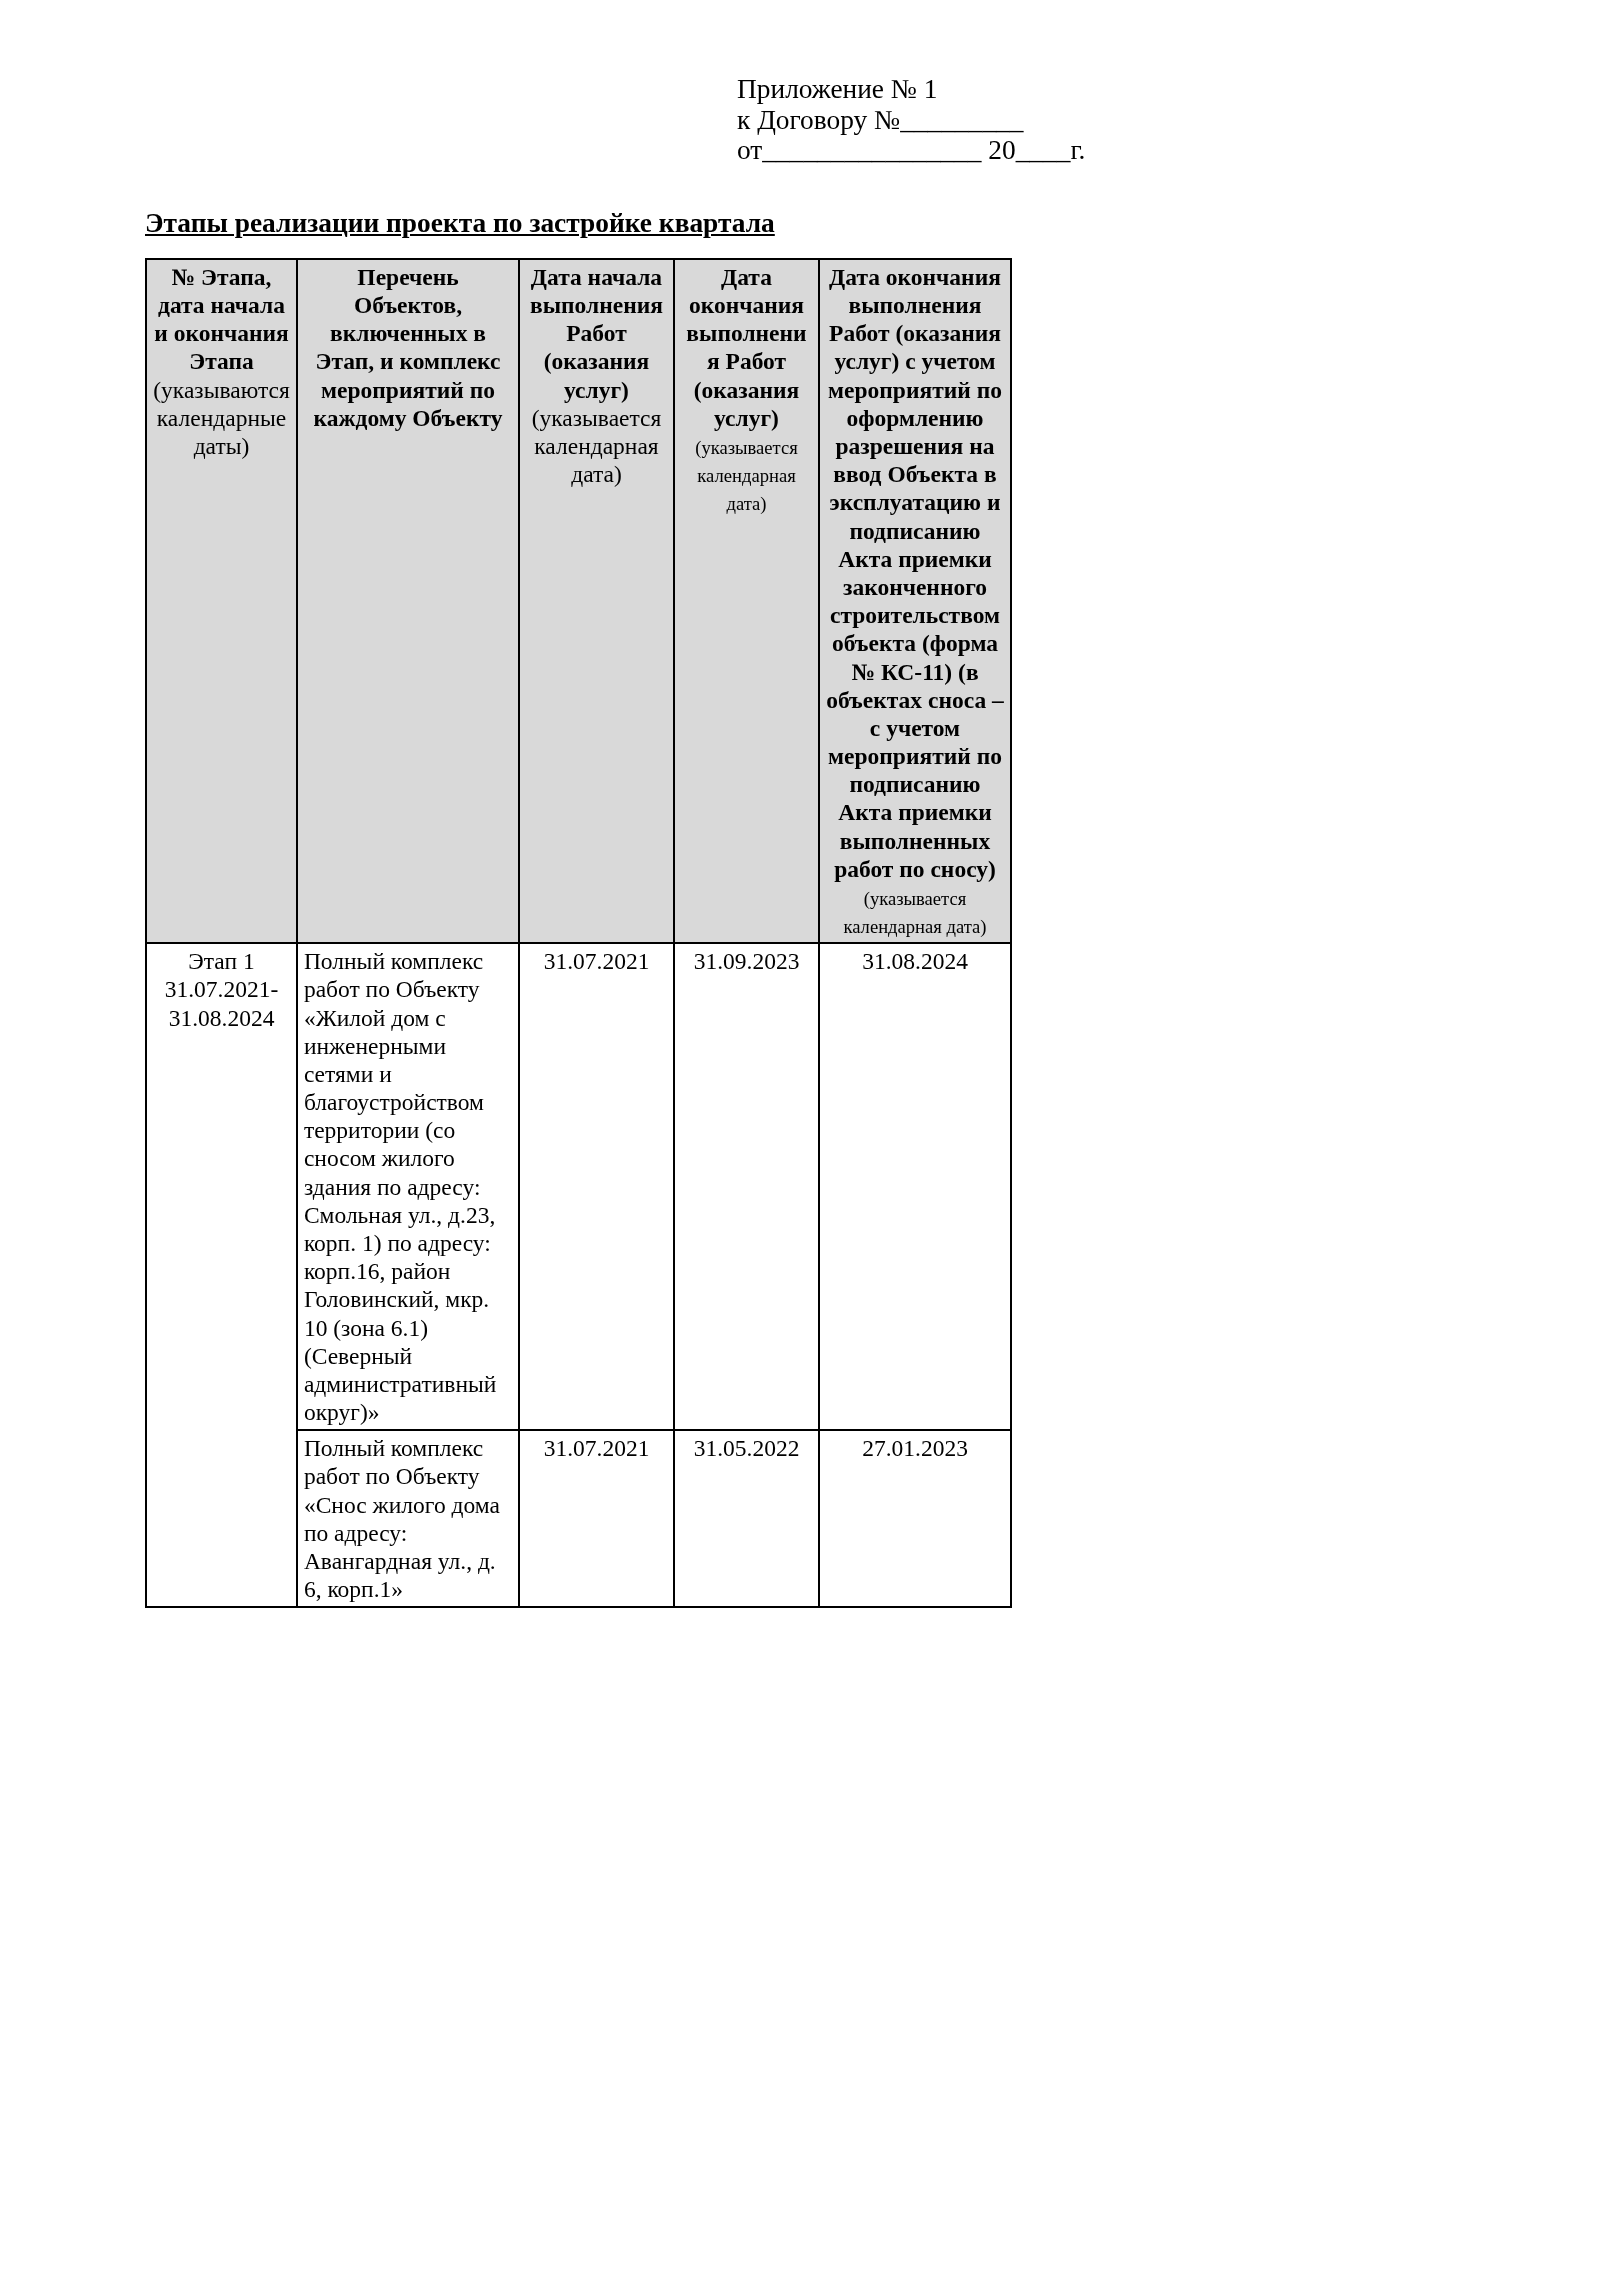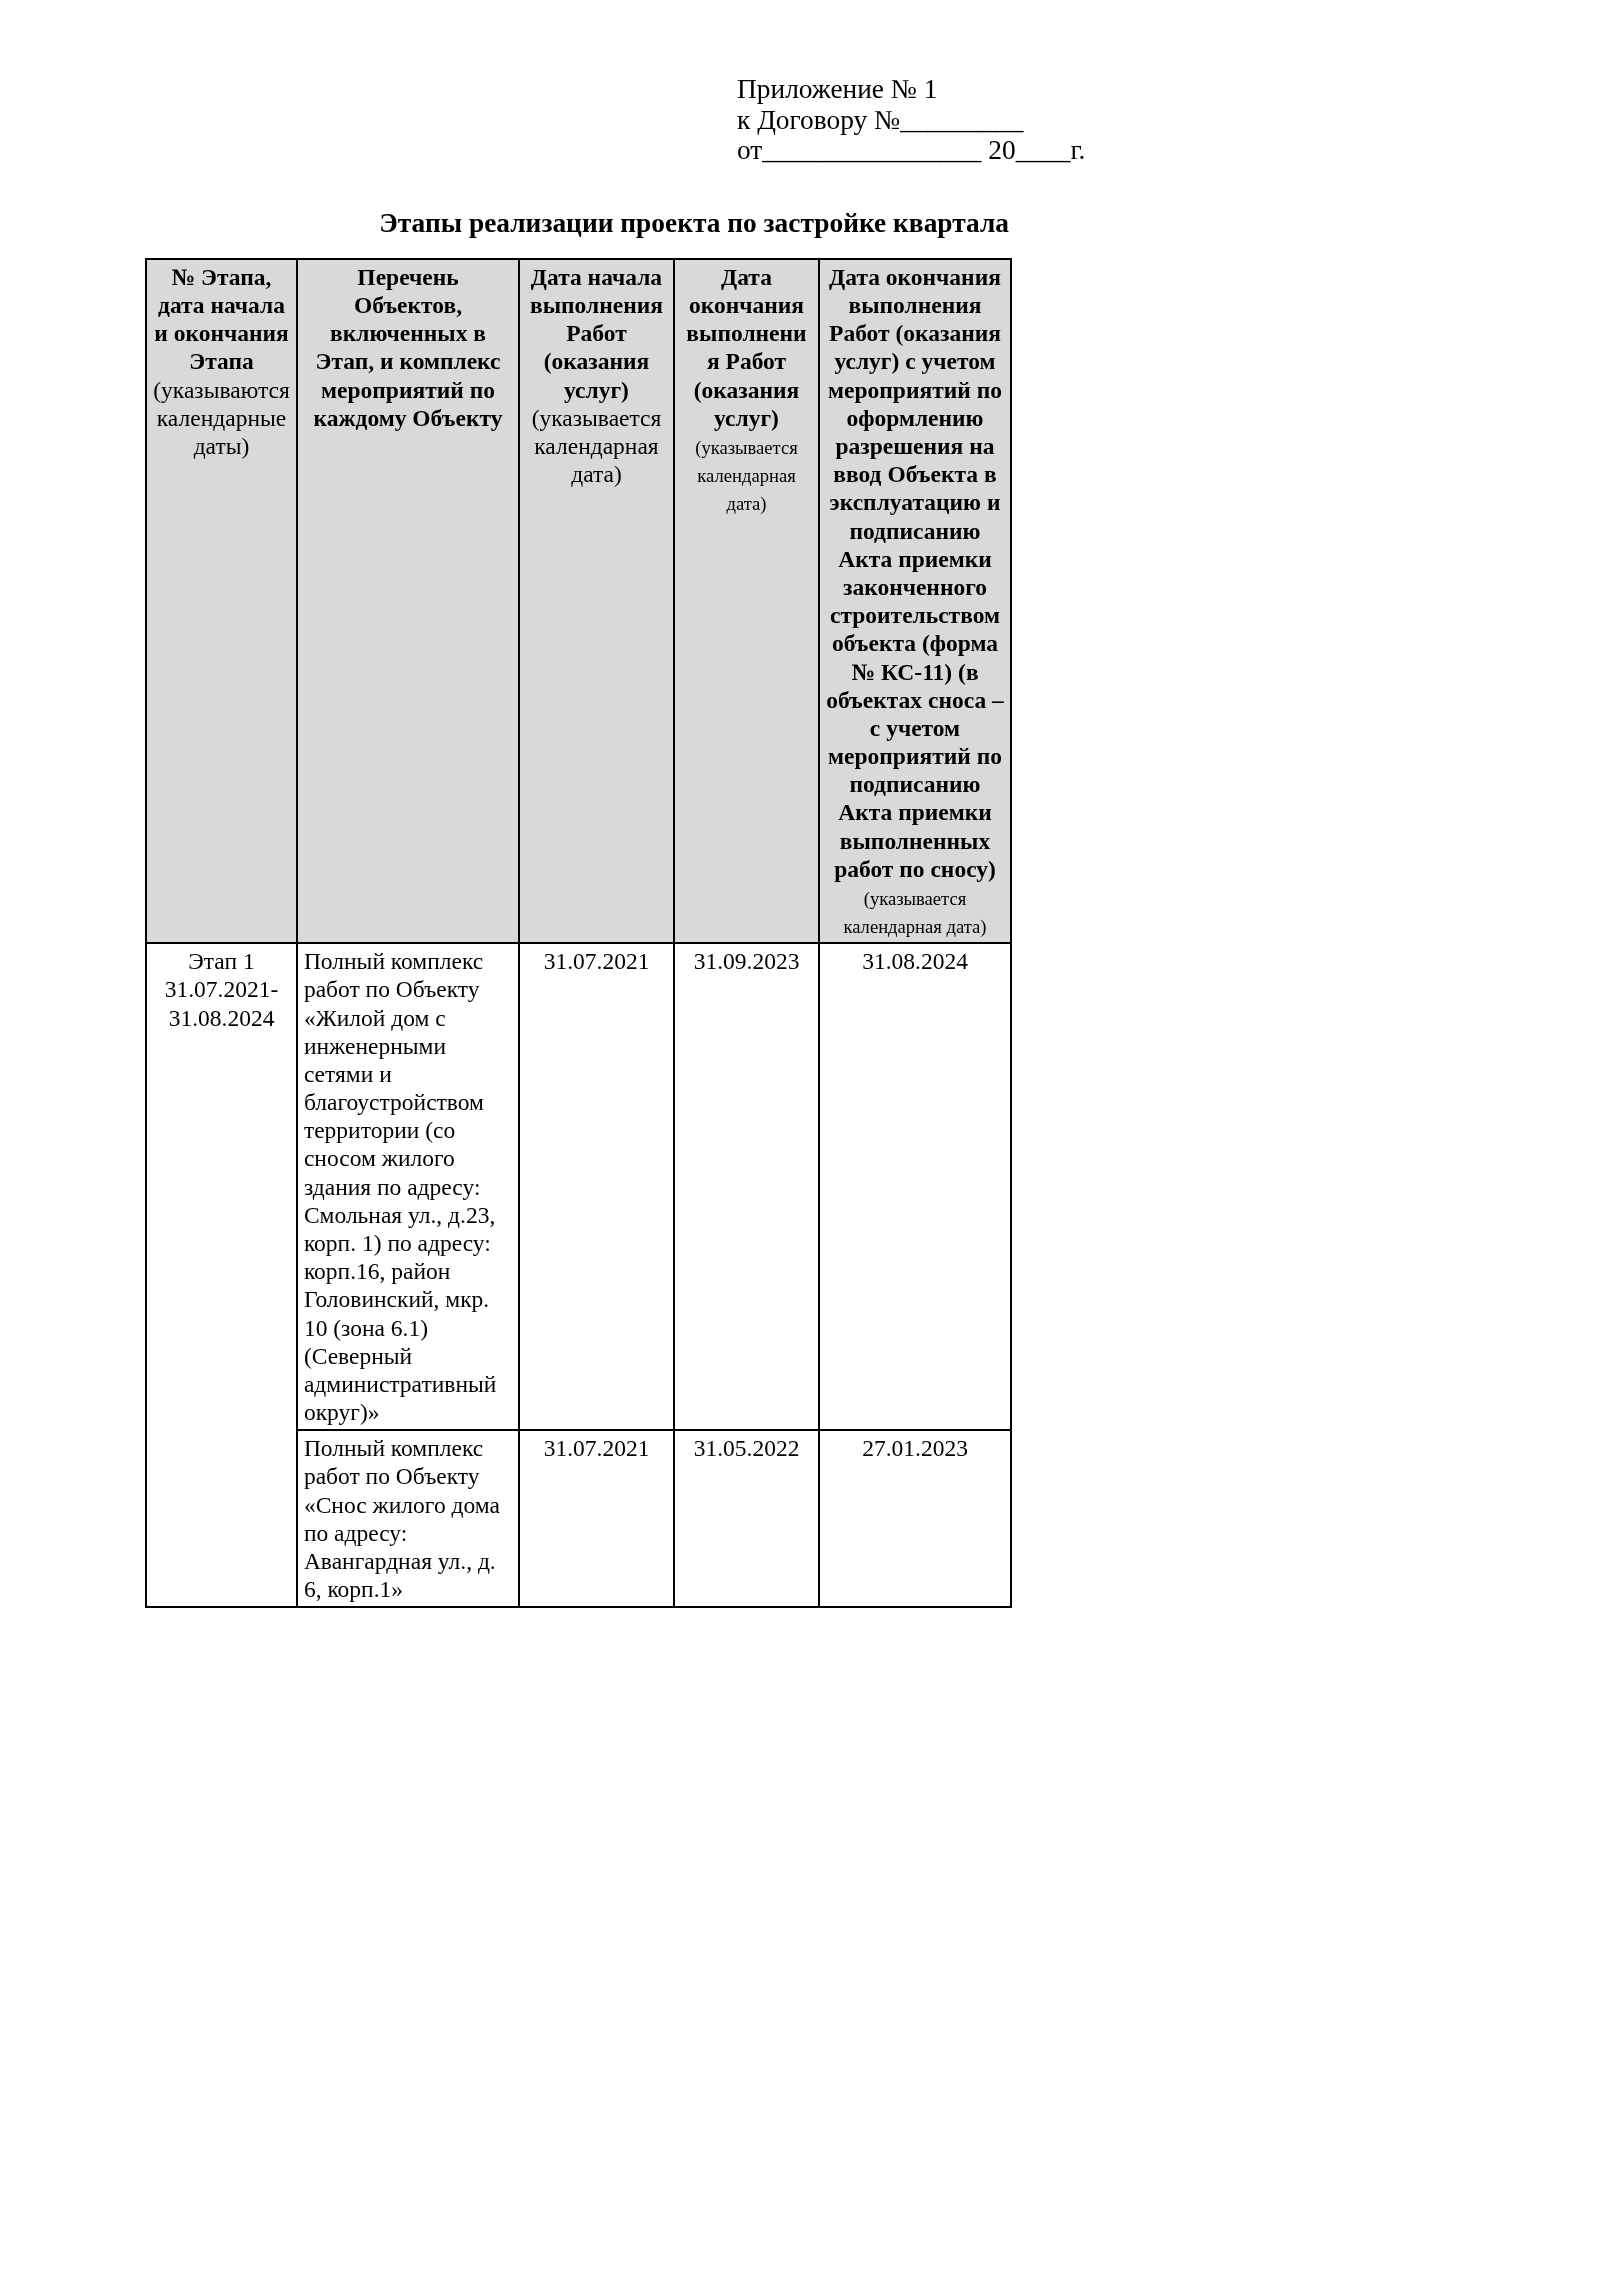"Этапы реализации проекта по застройке" .doc-title { text-align: right -> left; text-decoration: none -> underline }
